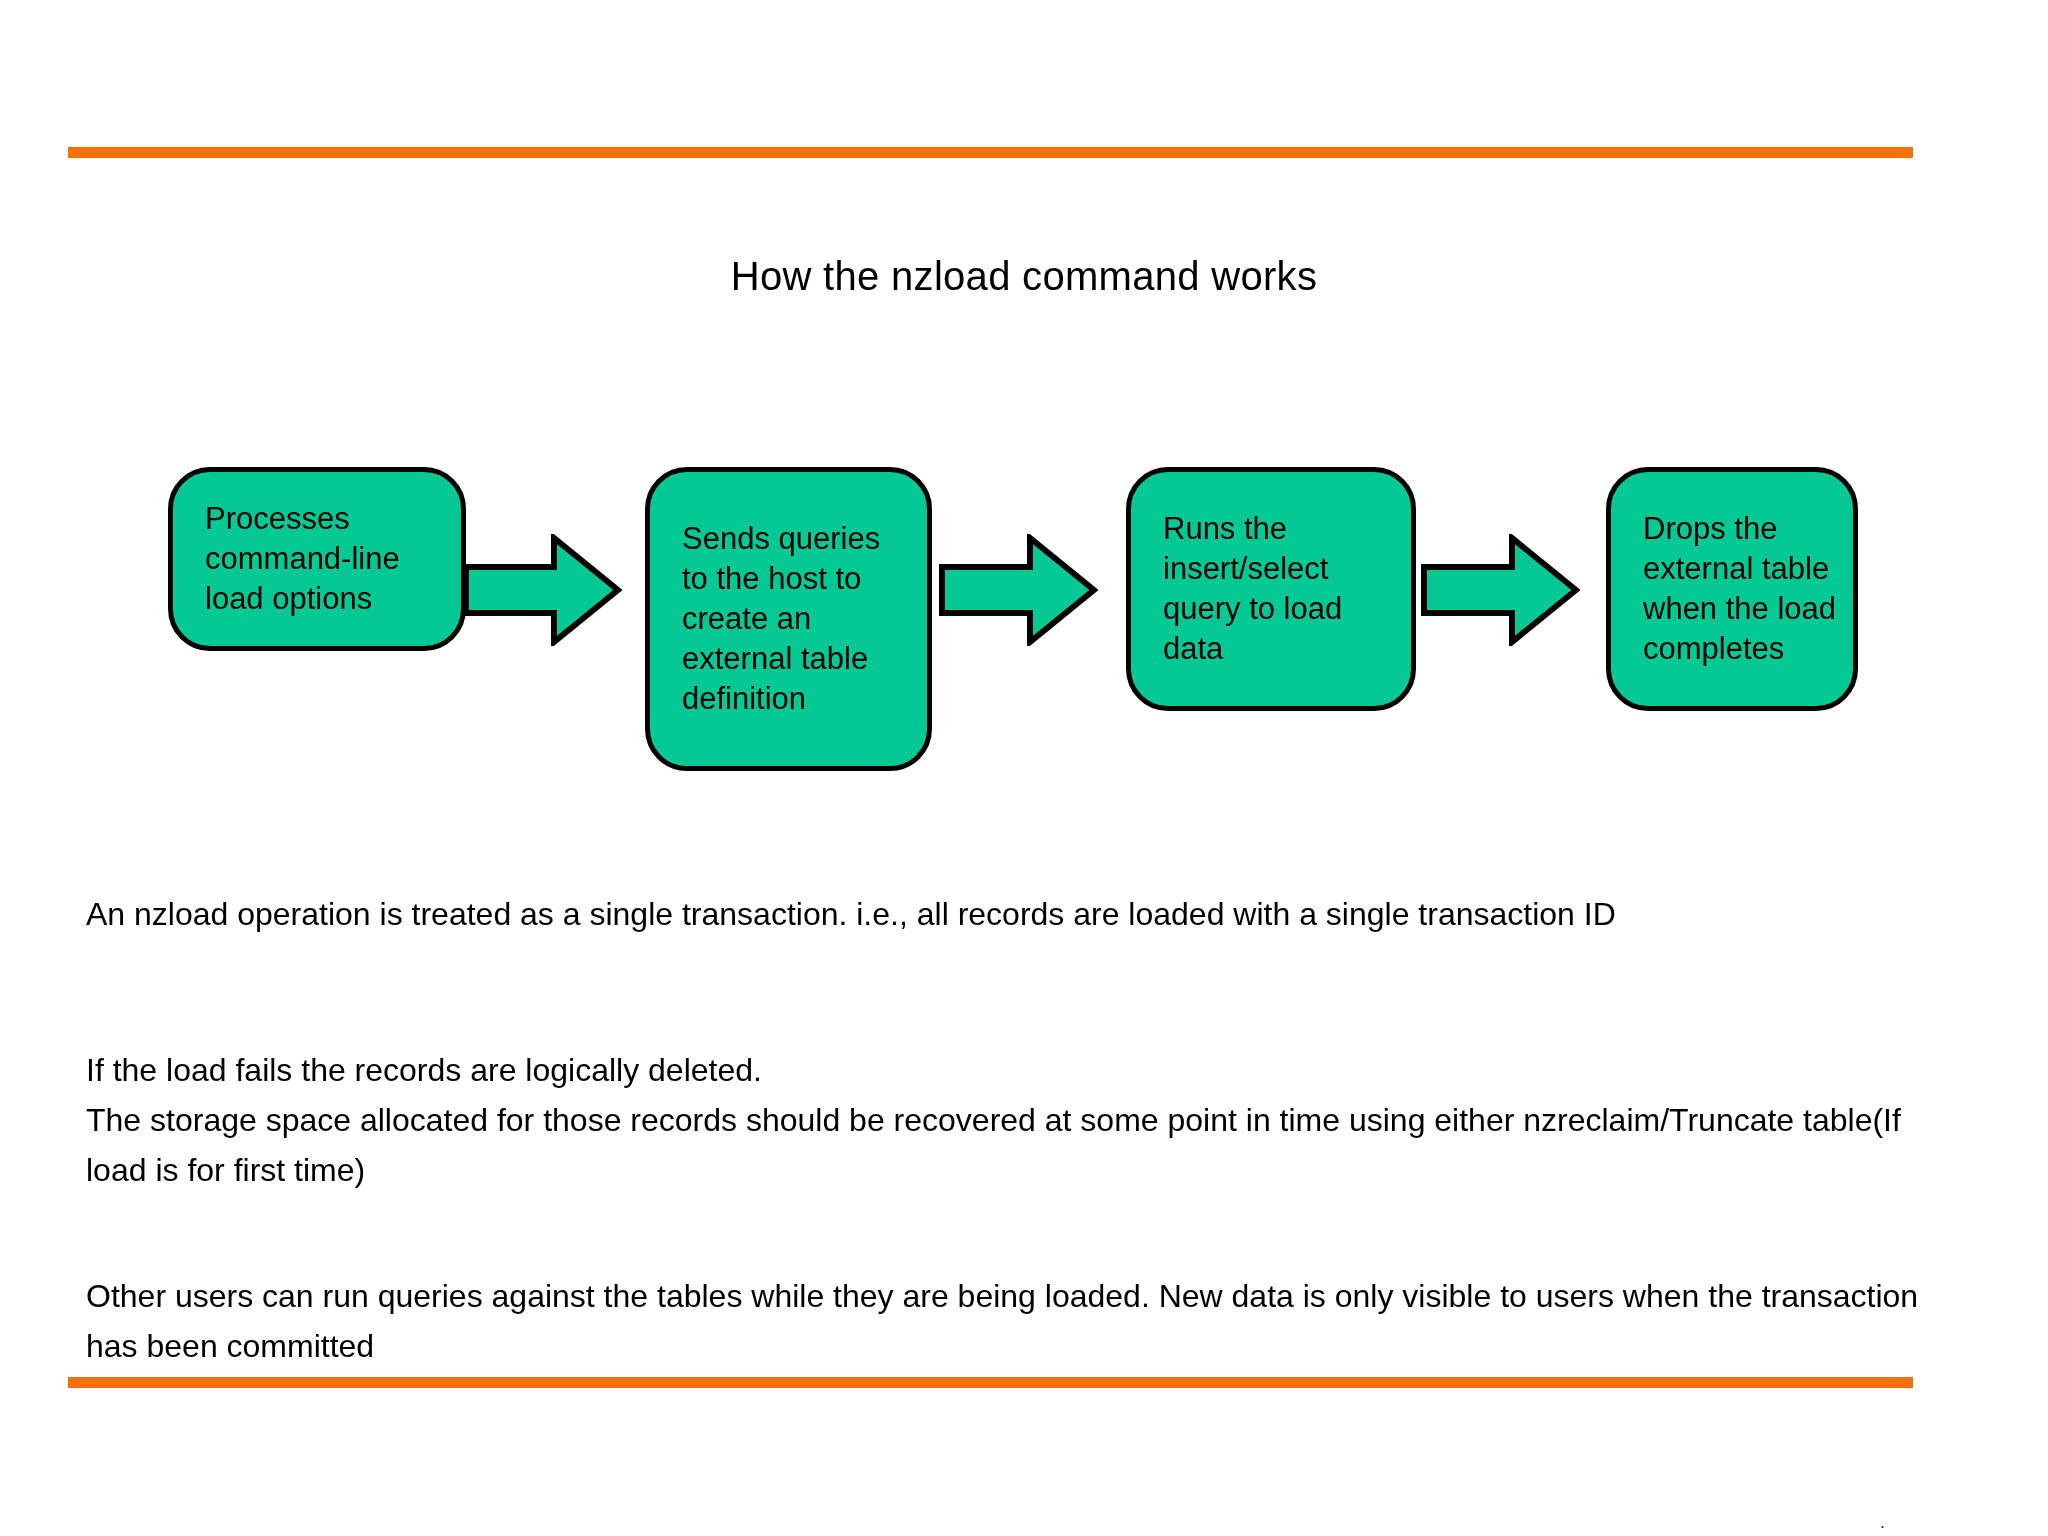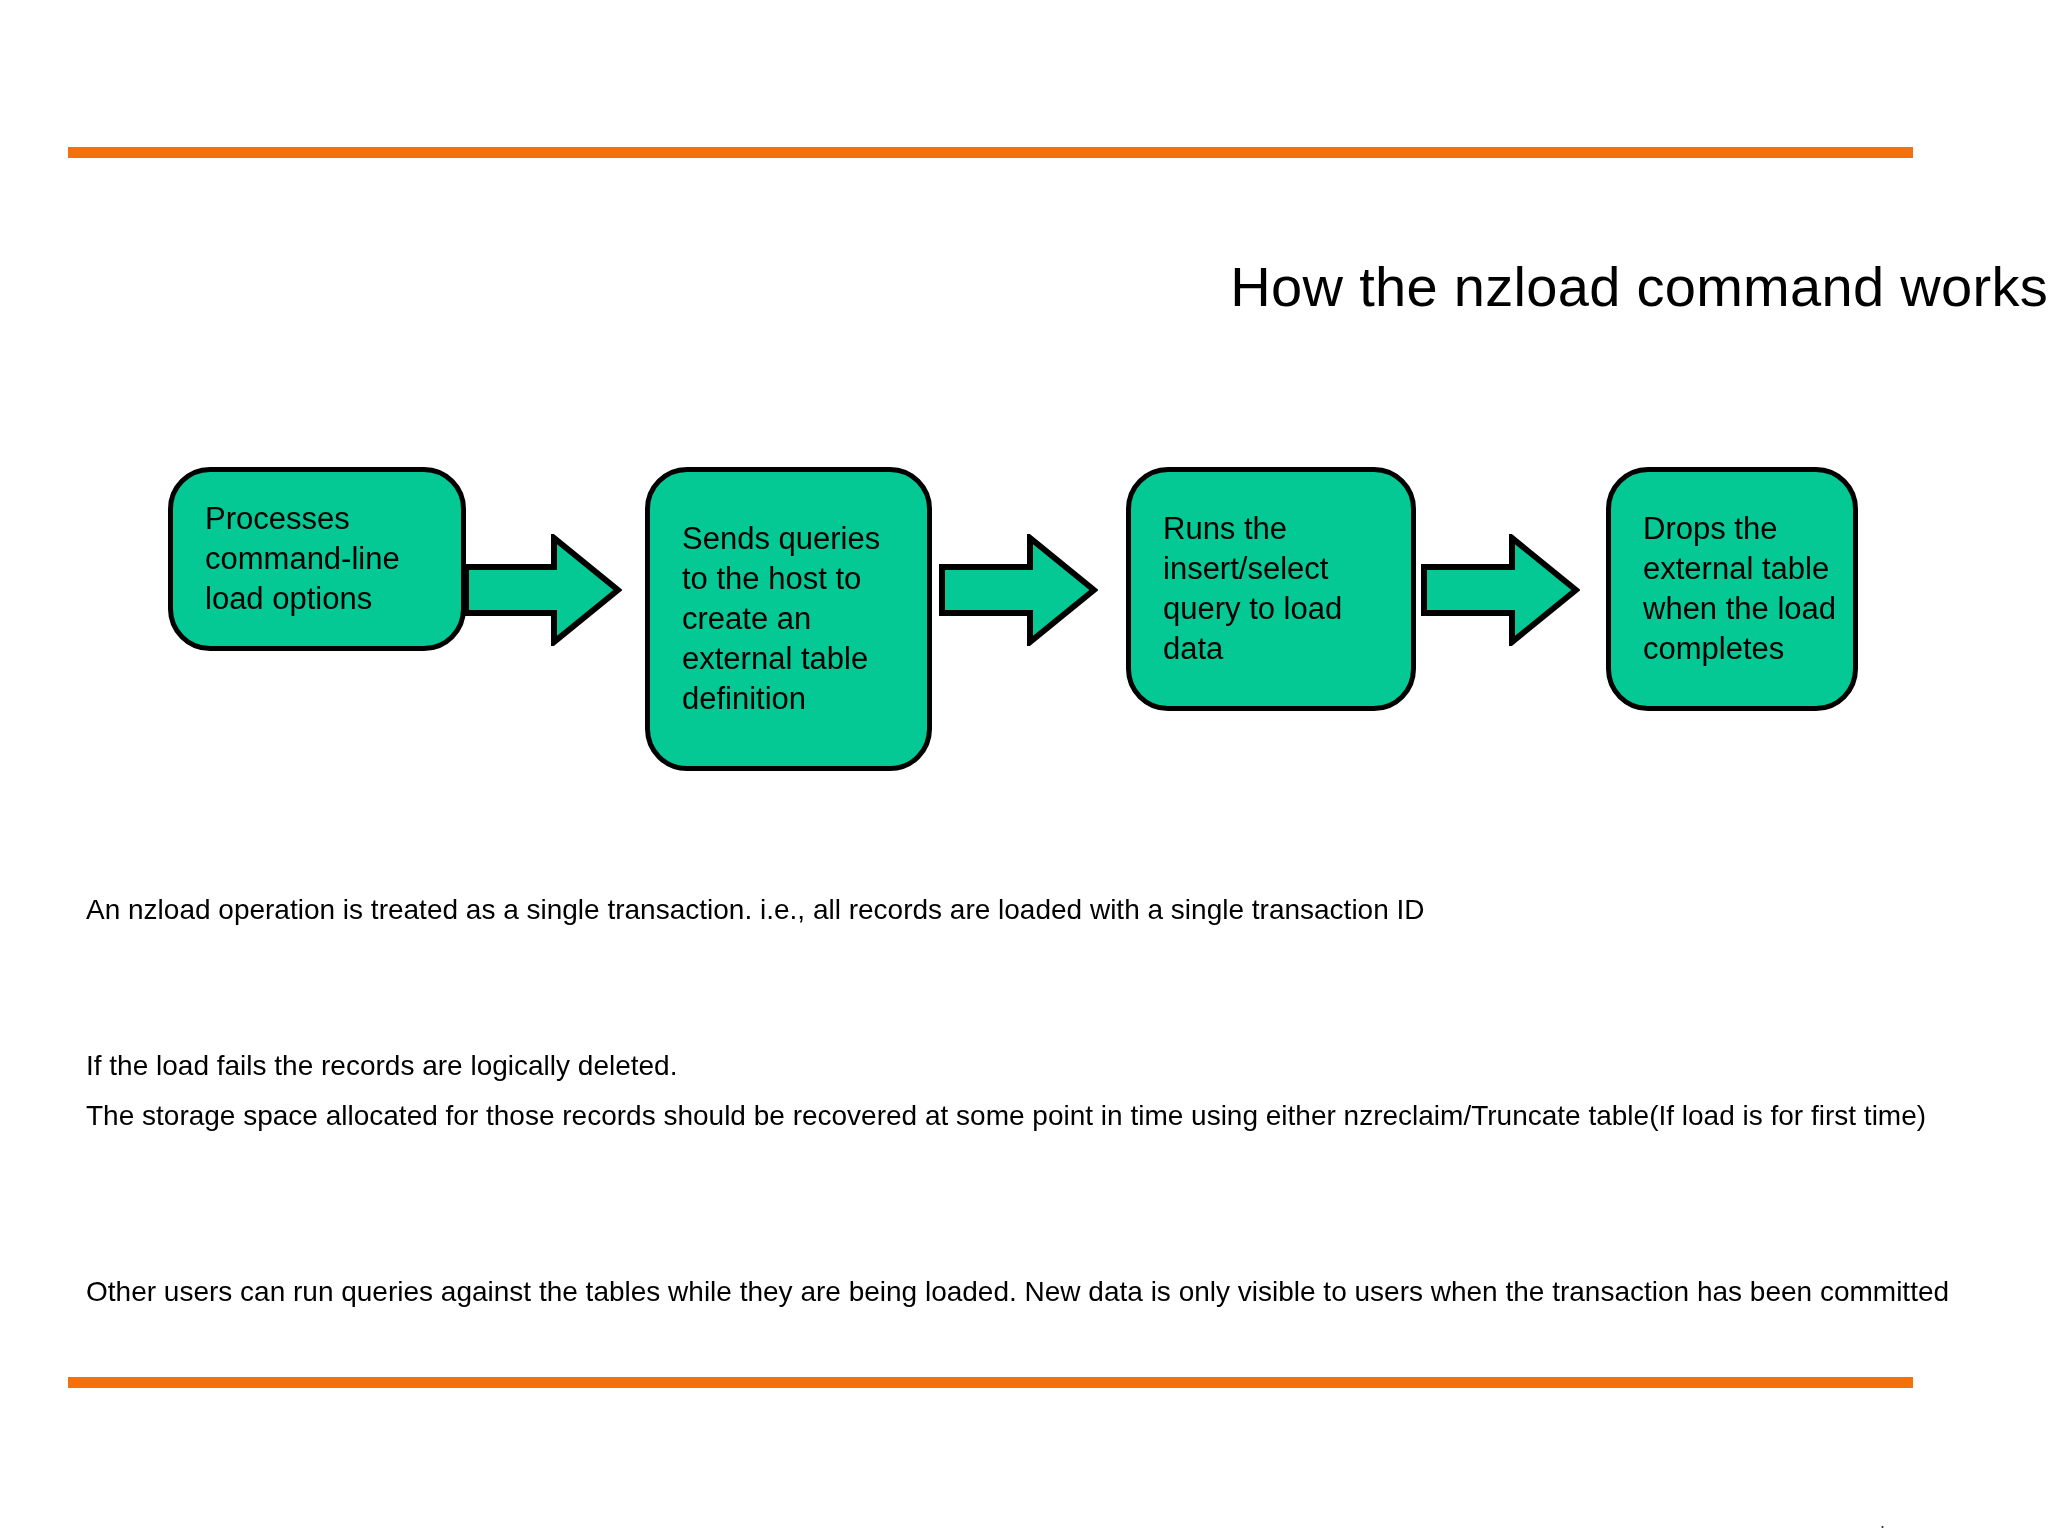"How the nzload command works" .slide-title { font-size: 56px -> 40px; text-align: right -> center }
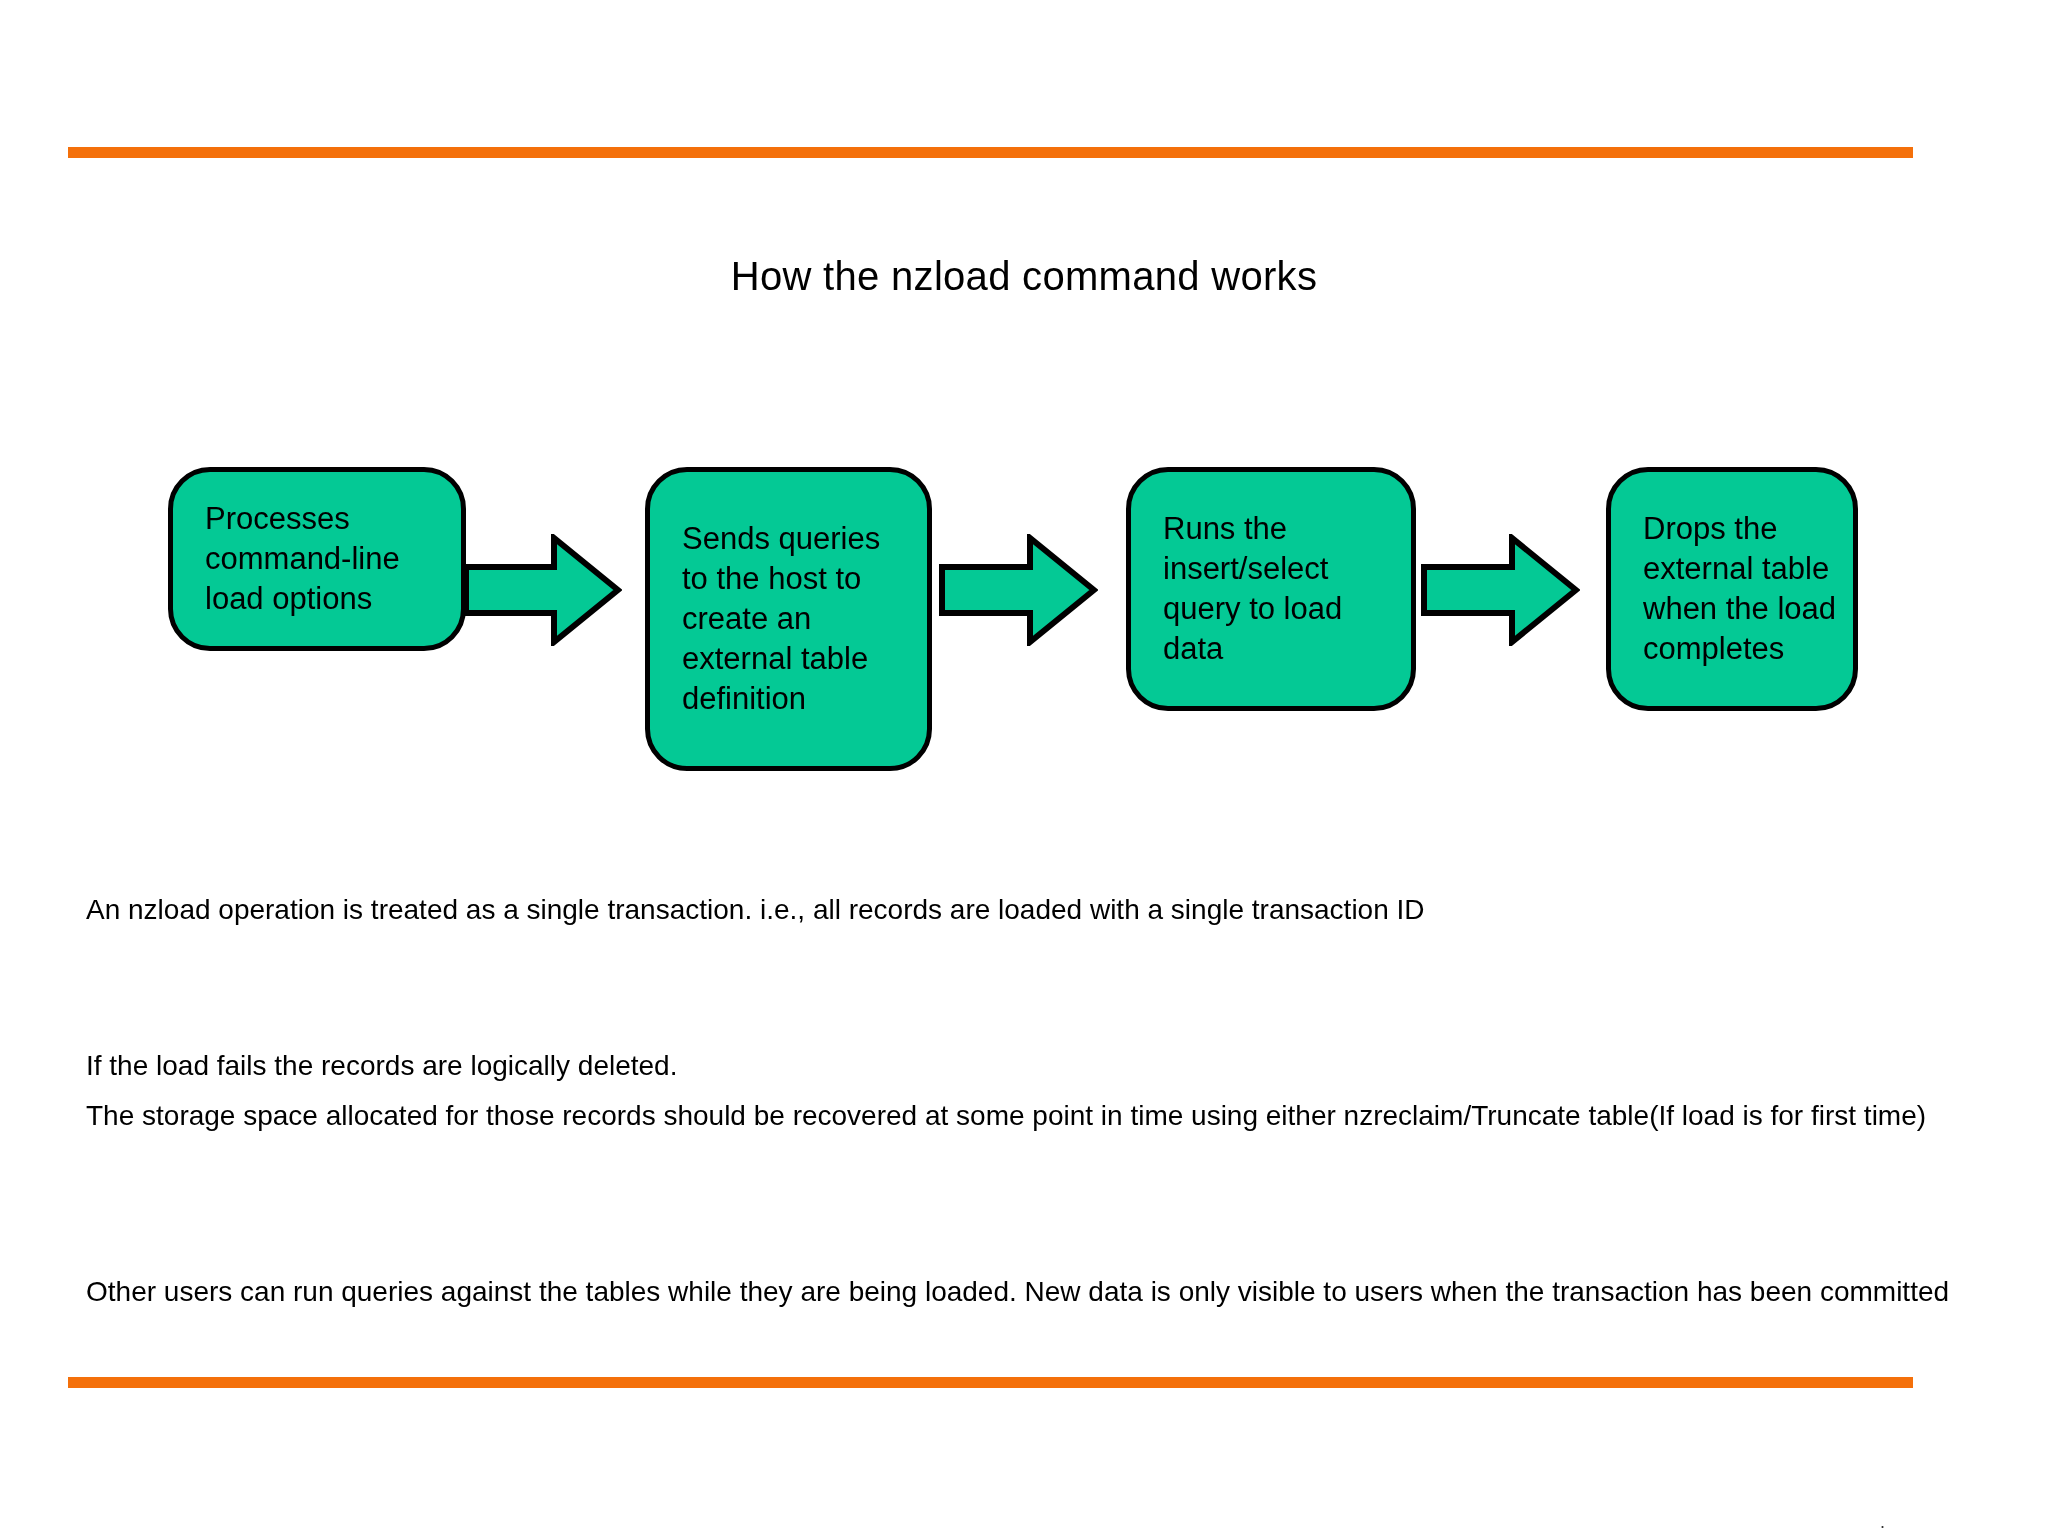"An nzload operation is treated" .body-block { font-size: 28px -> 32px }
